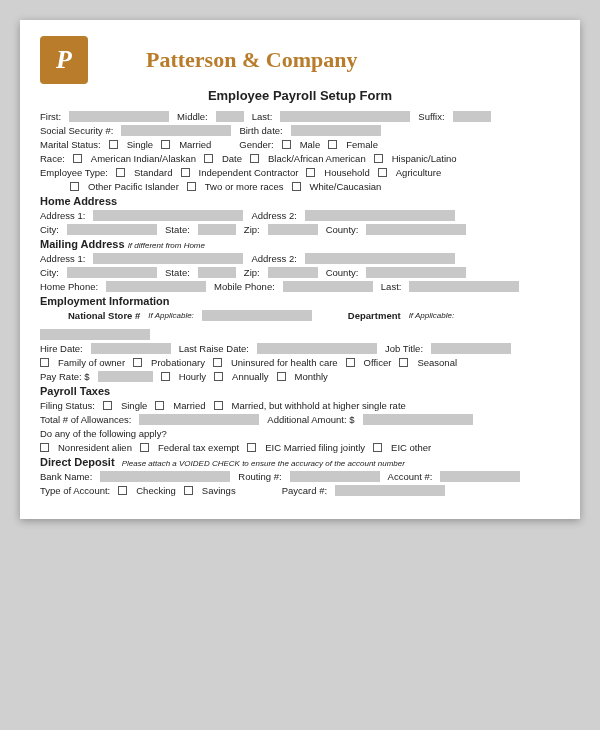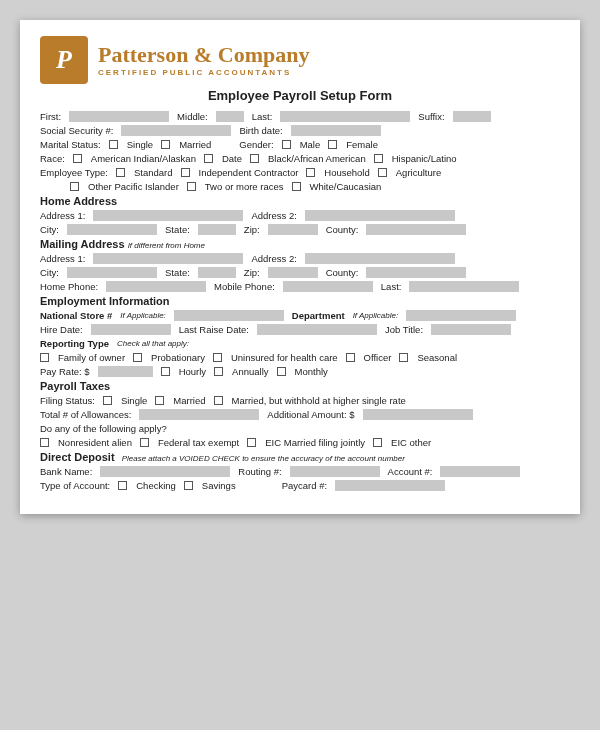"Patterson & Company" .company-name { flex-direction: column -> row; margin-left: none -> 48px }
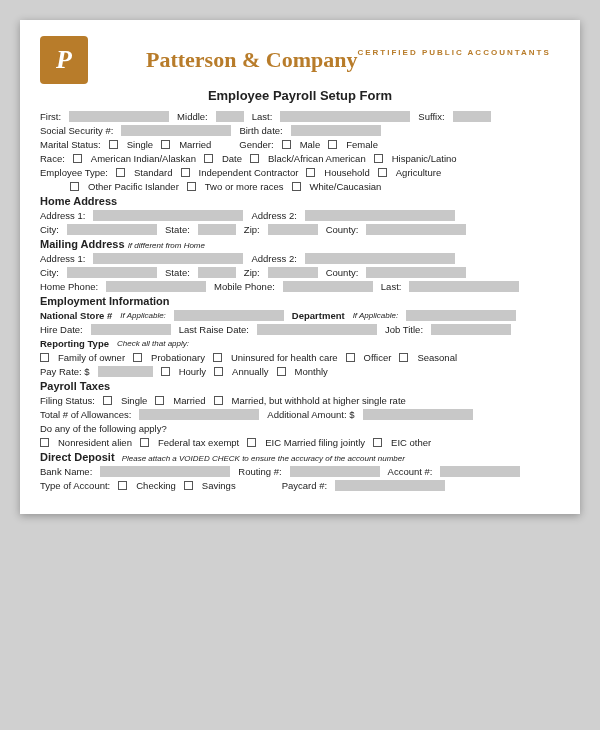"CERTIFIED PUBLIC ACCOUNTANTS" div.company-sub { html: <div>Certified Public Accountants</div> -> none }
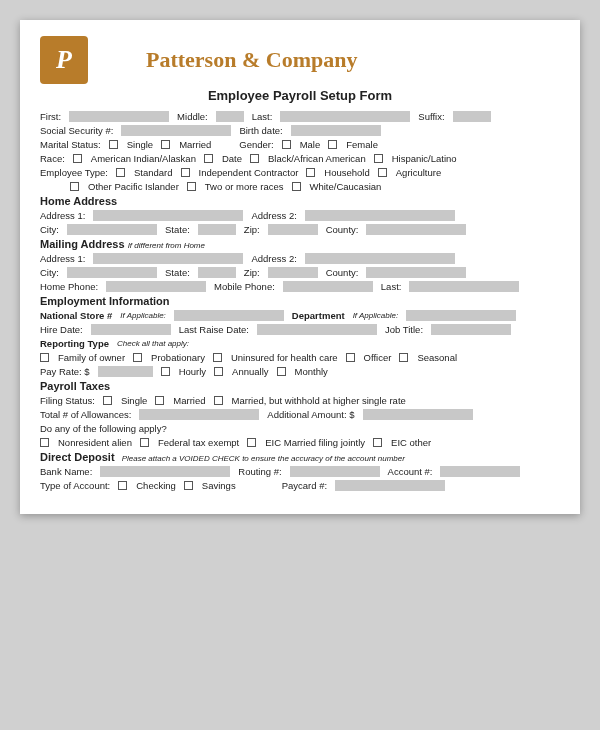"National Store #" .field-label.bold { margin-left: none -> 28px }
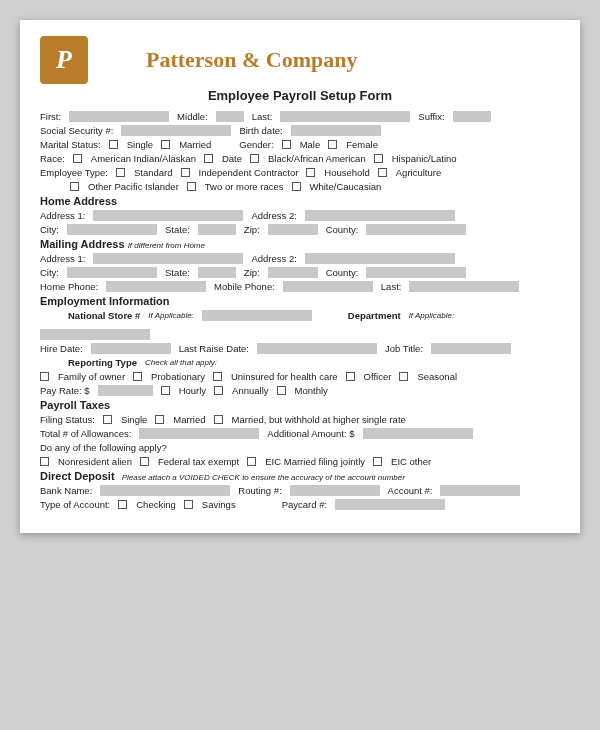"Reporting Type" div.form-row { html: <div> <span>Reporting Type</span> <span> Check all that apply:</span> </div> -> none }
